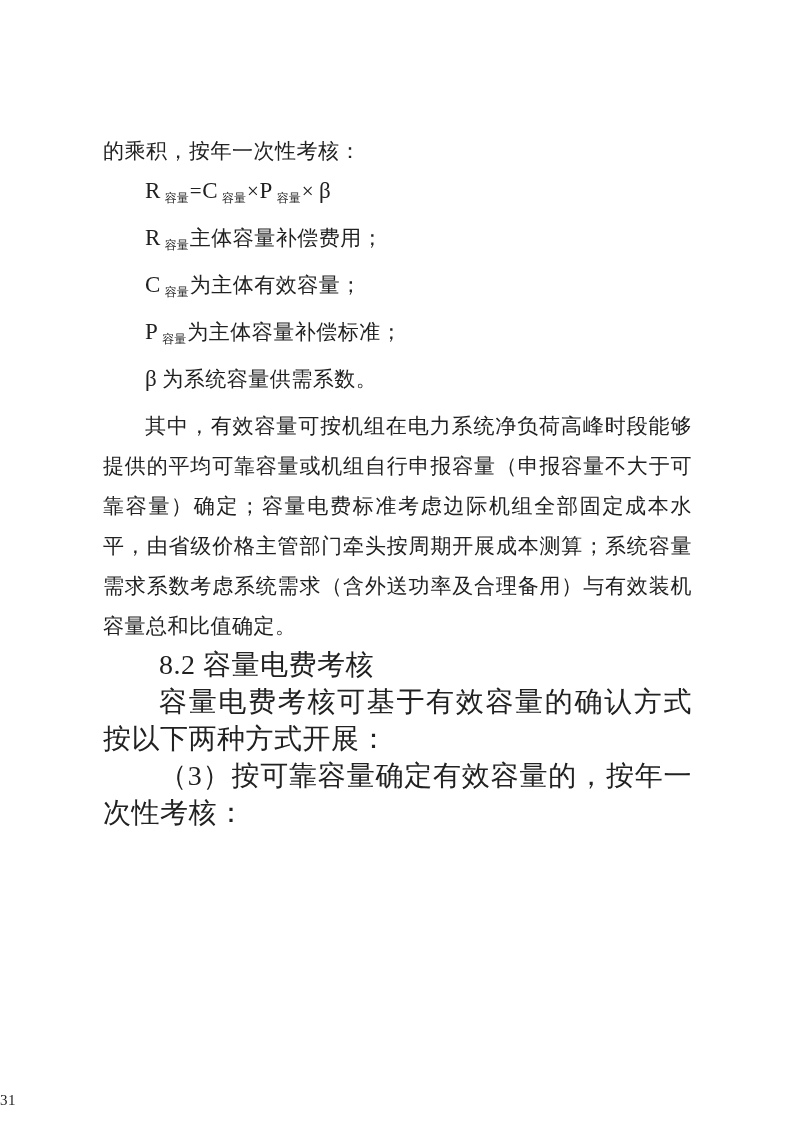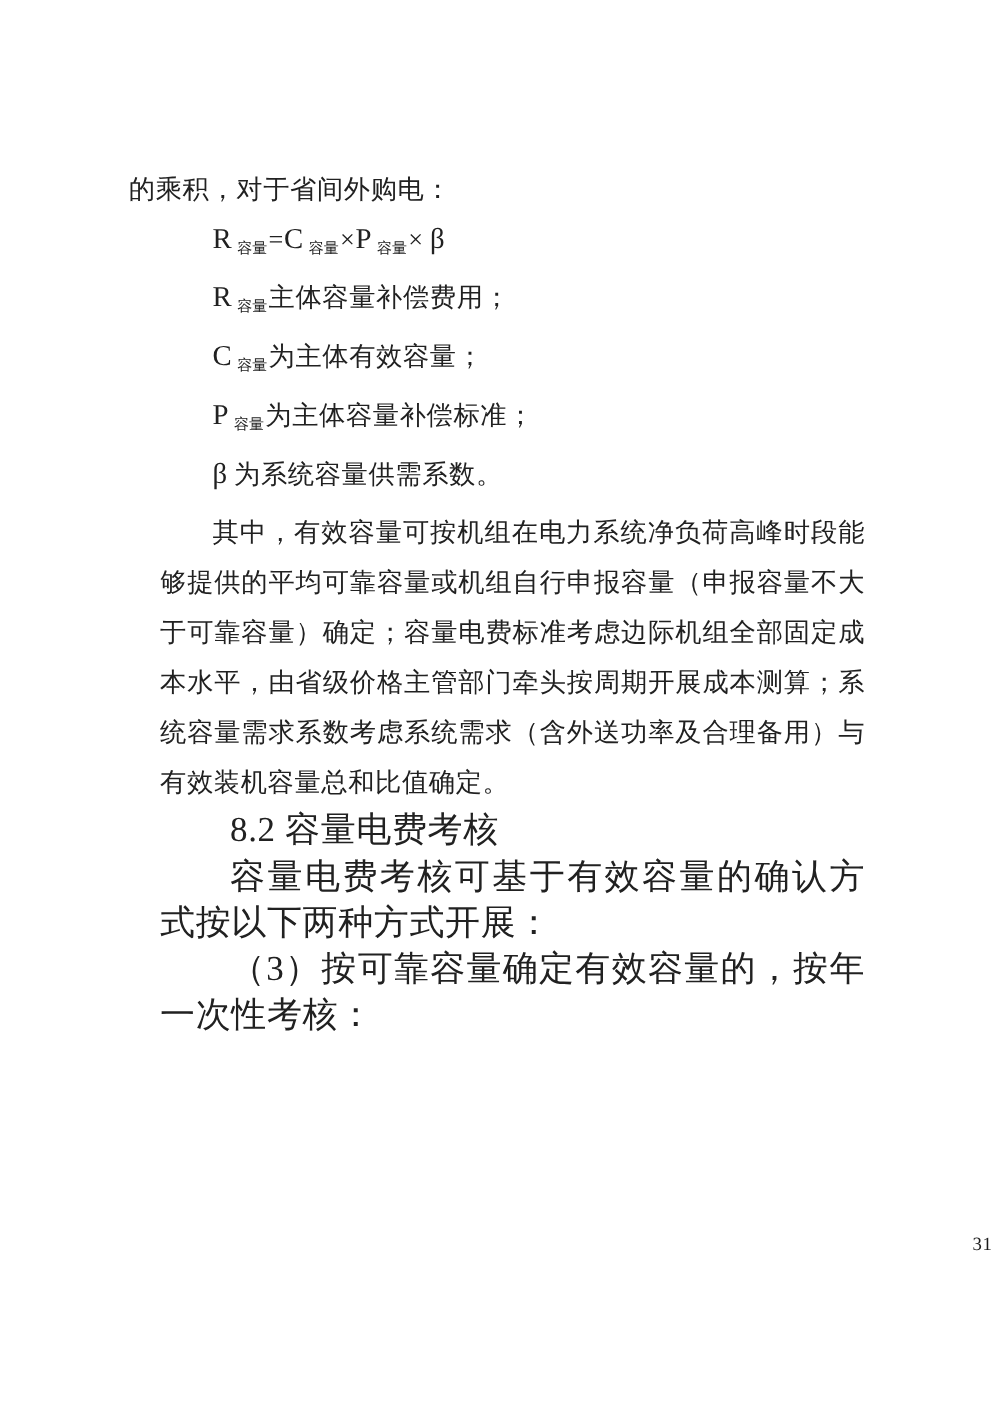"的乘积，对于省间外购电：" p { text: 对于省间外购电 -> 按年一次性考核 }
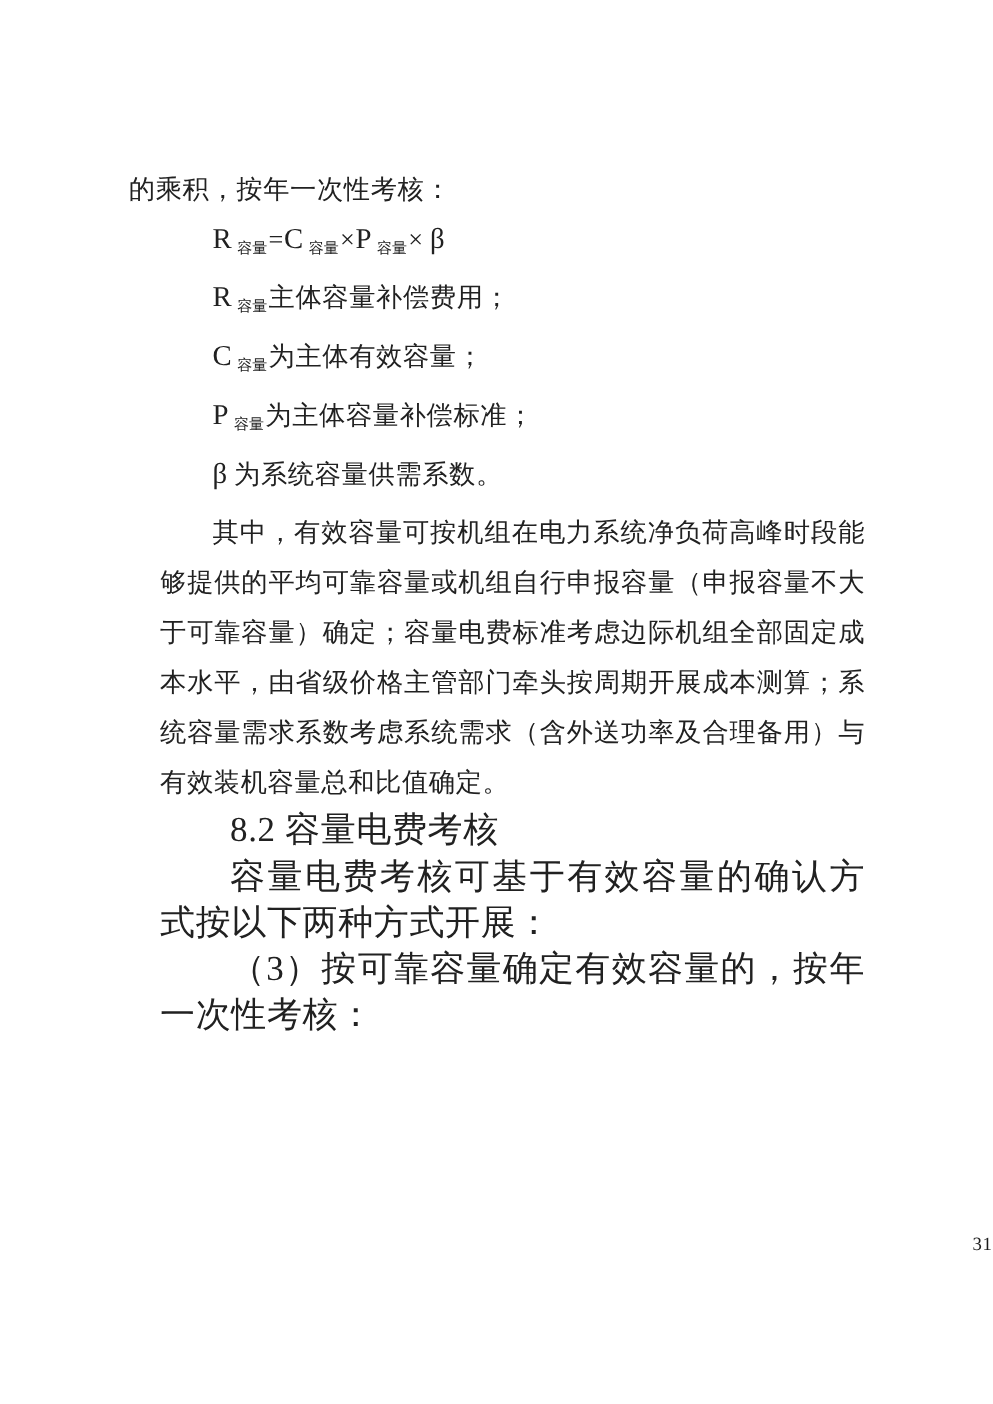"R 容量=C 容量×P 容量× β" .indent { margin-left: 25px -> none }
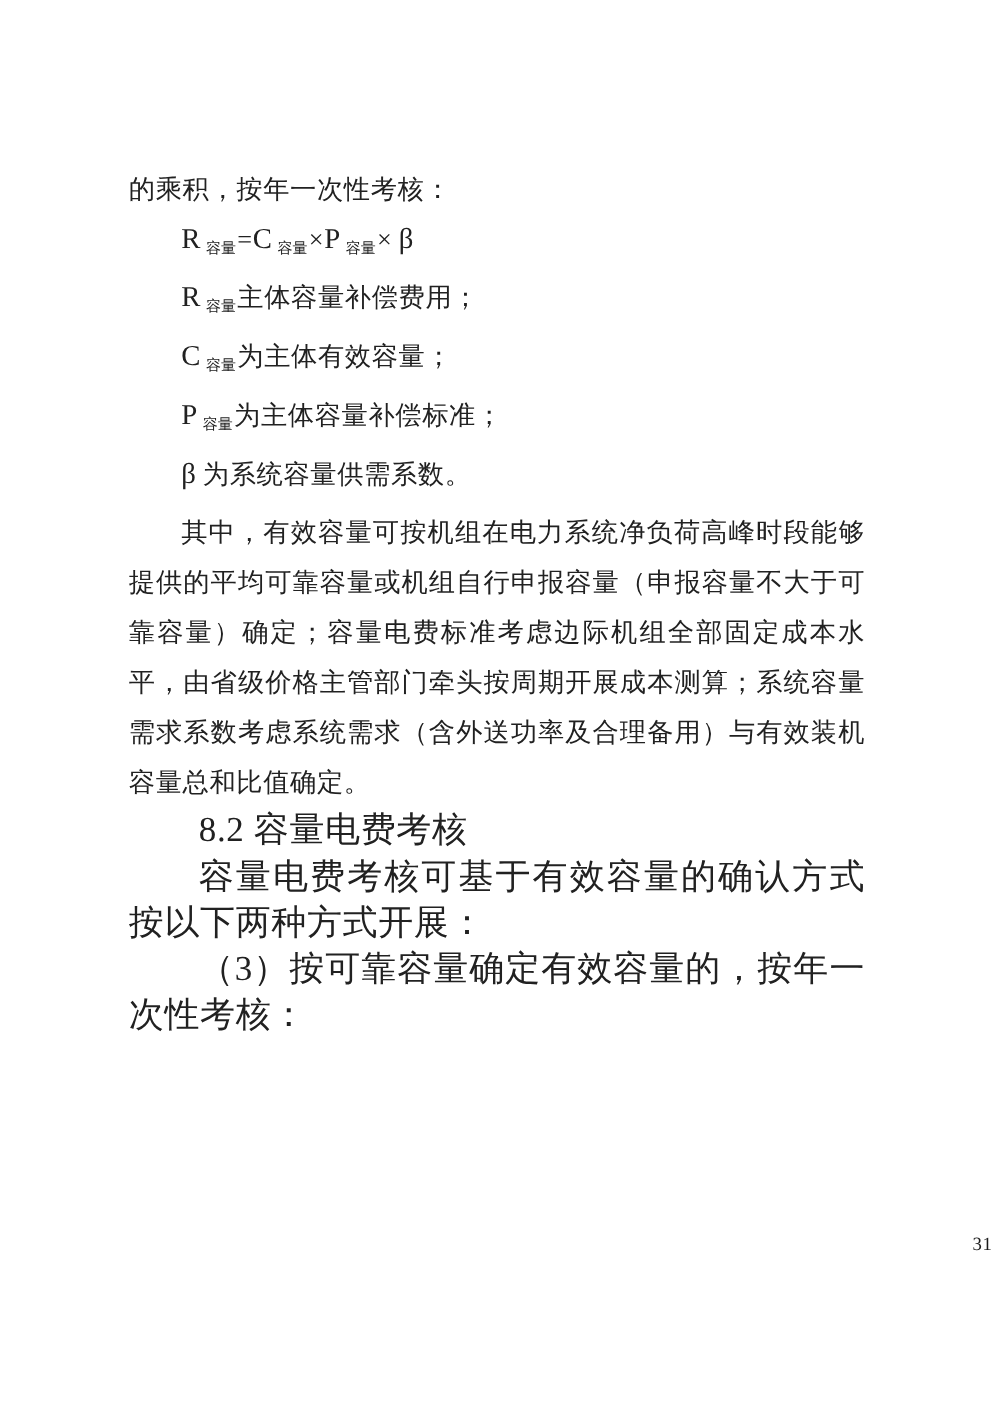"31" .pagenum { margin-left: 10px -> none; text-align: right -> left; top: 988px -> 1092px }
